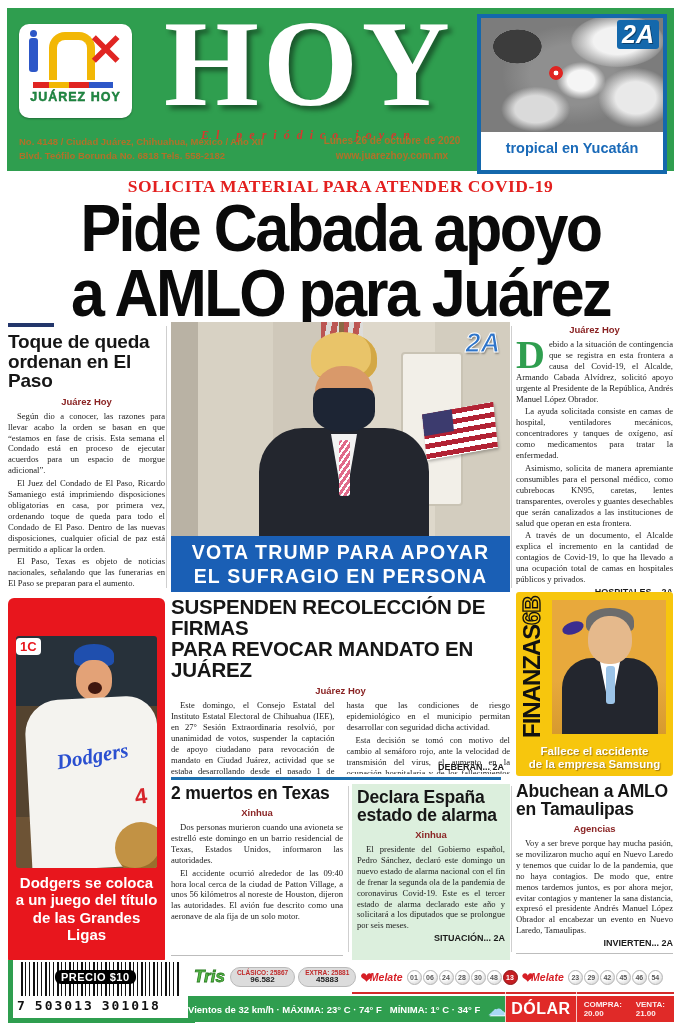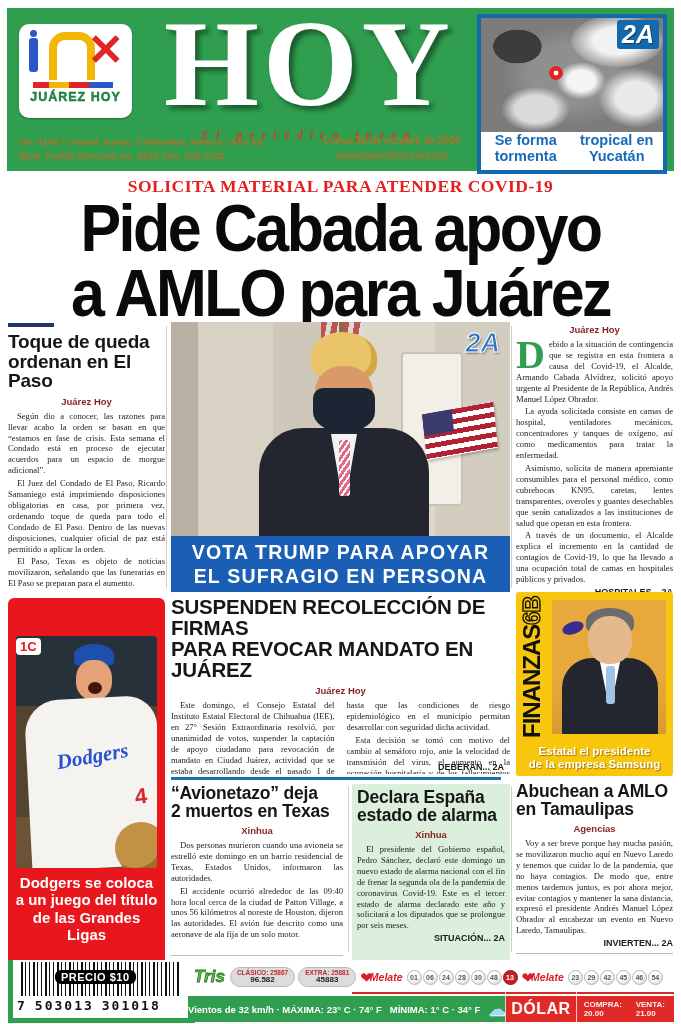"Se forma tormenta" span { html: <span>Se forma tormenta</span> -> none }
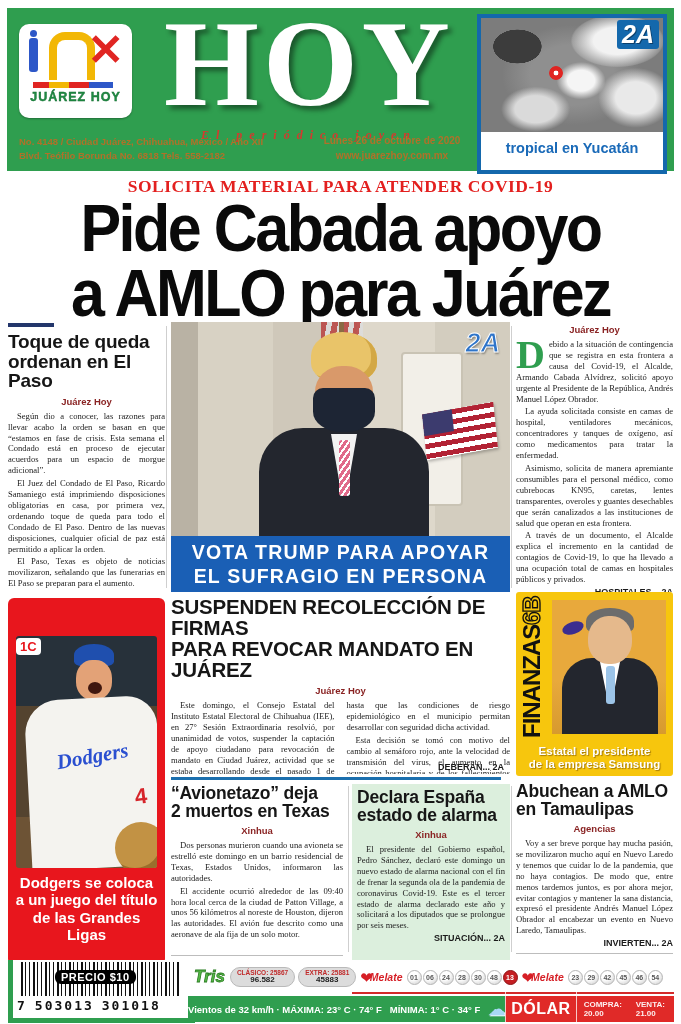"El Paso, Texas es objeto" p { text: movilizaron -> nacionales }
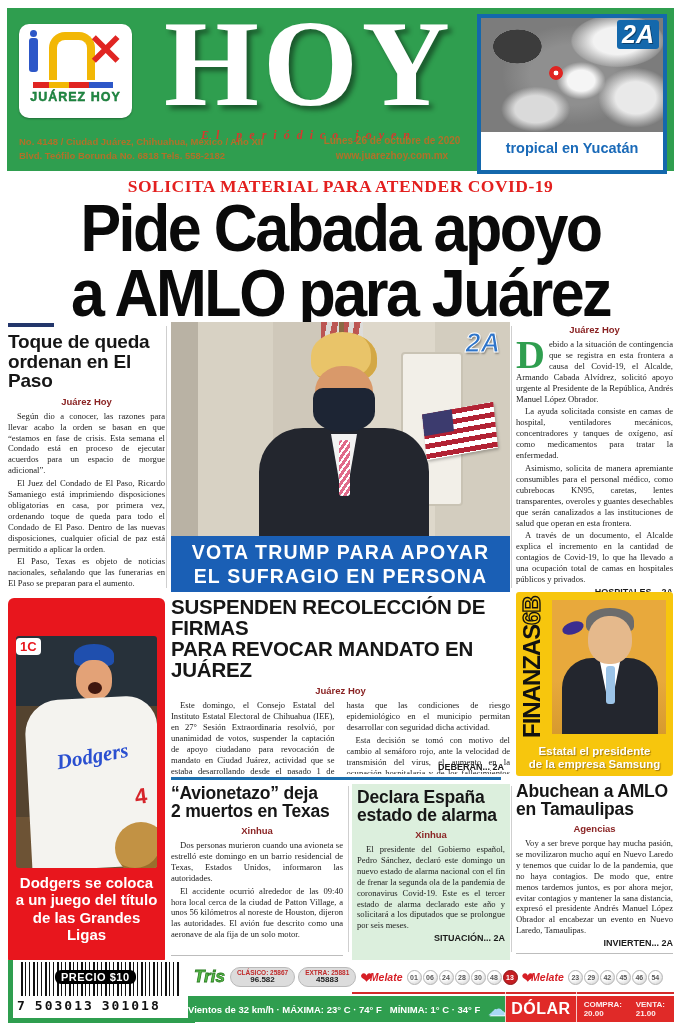"Estatal el presidente" div { text: Estatal el presidente -> Fallece el accidente }
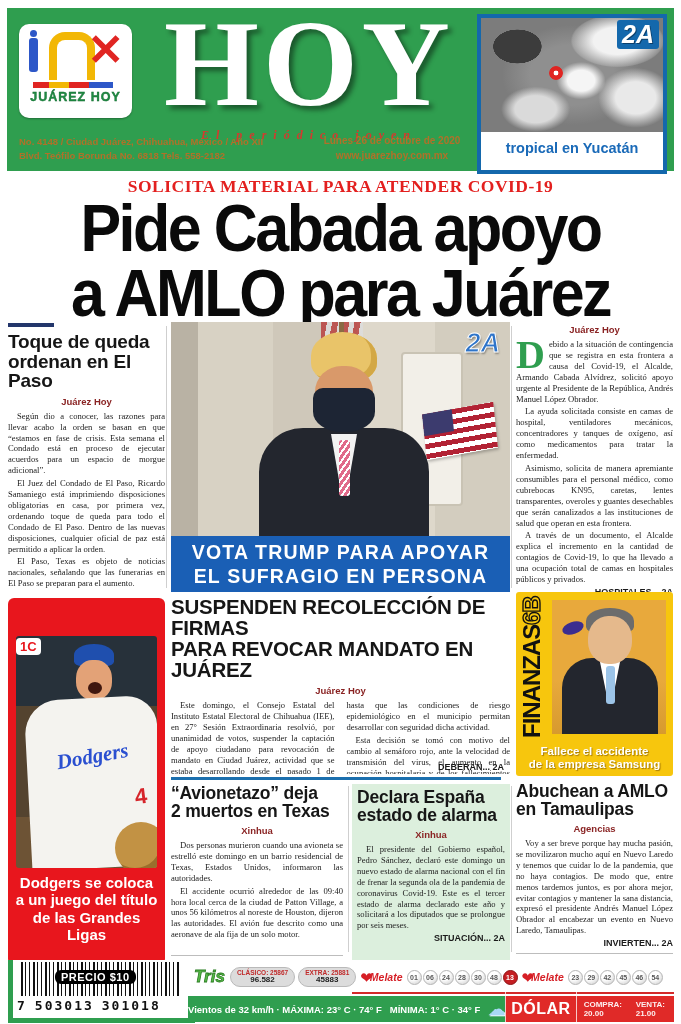"“Avionetazo” deja" div { html: <div>“Avionetazo” deja</div> -> none }
